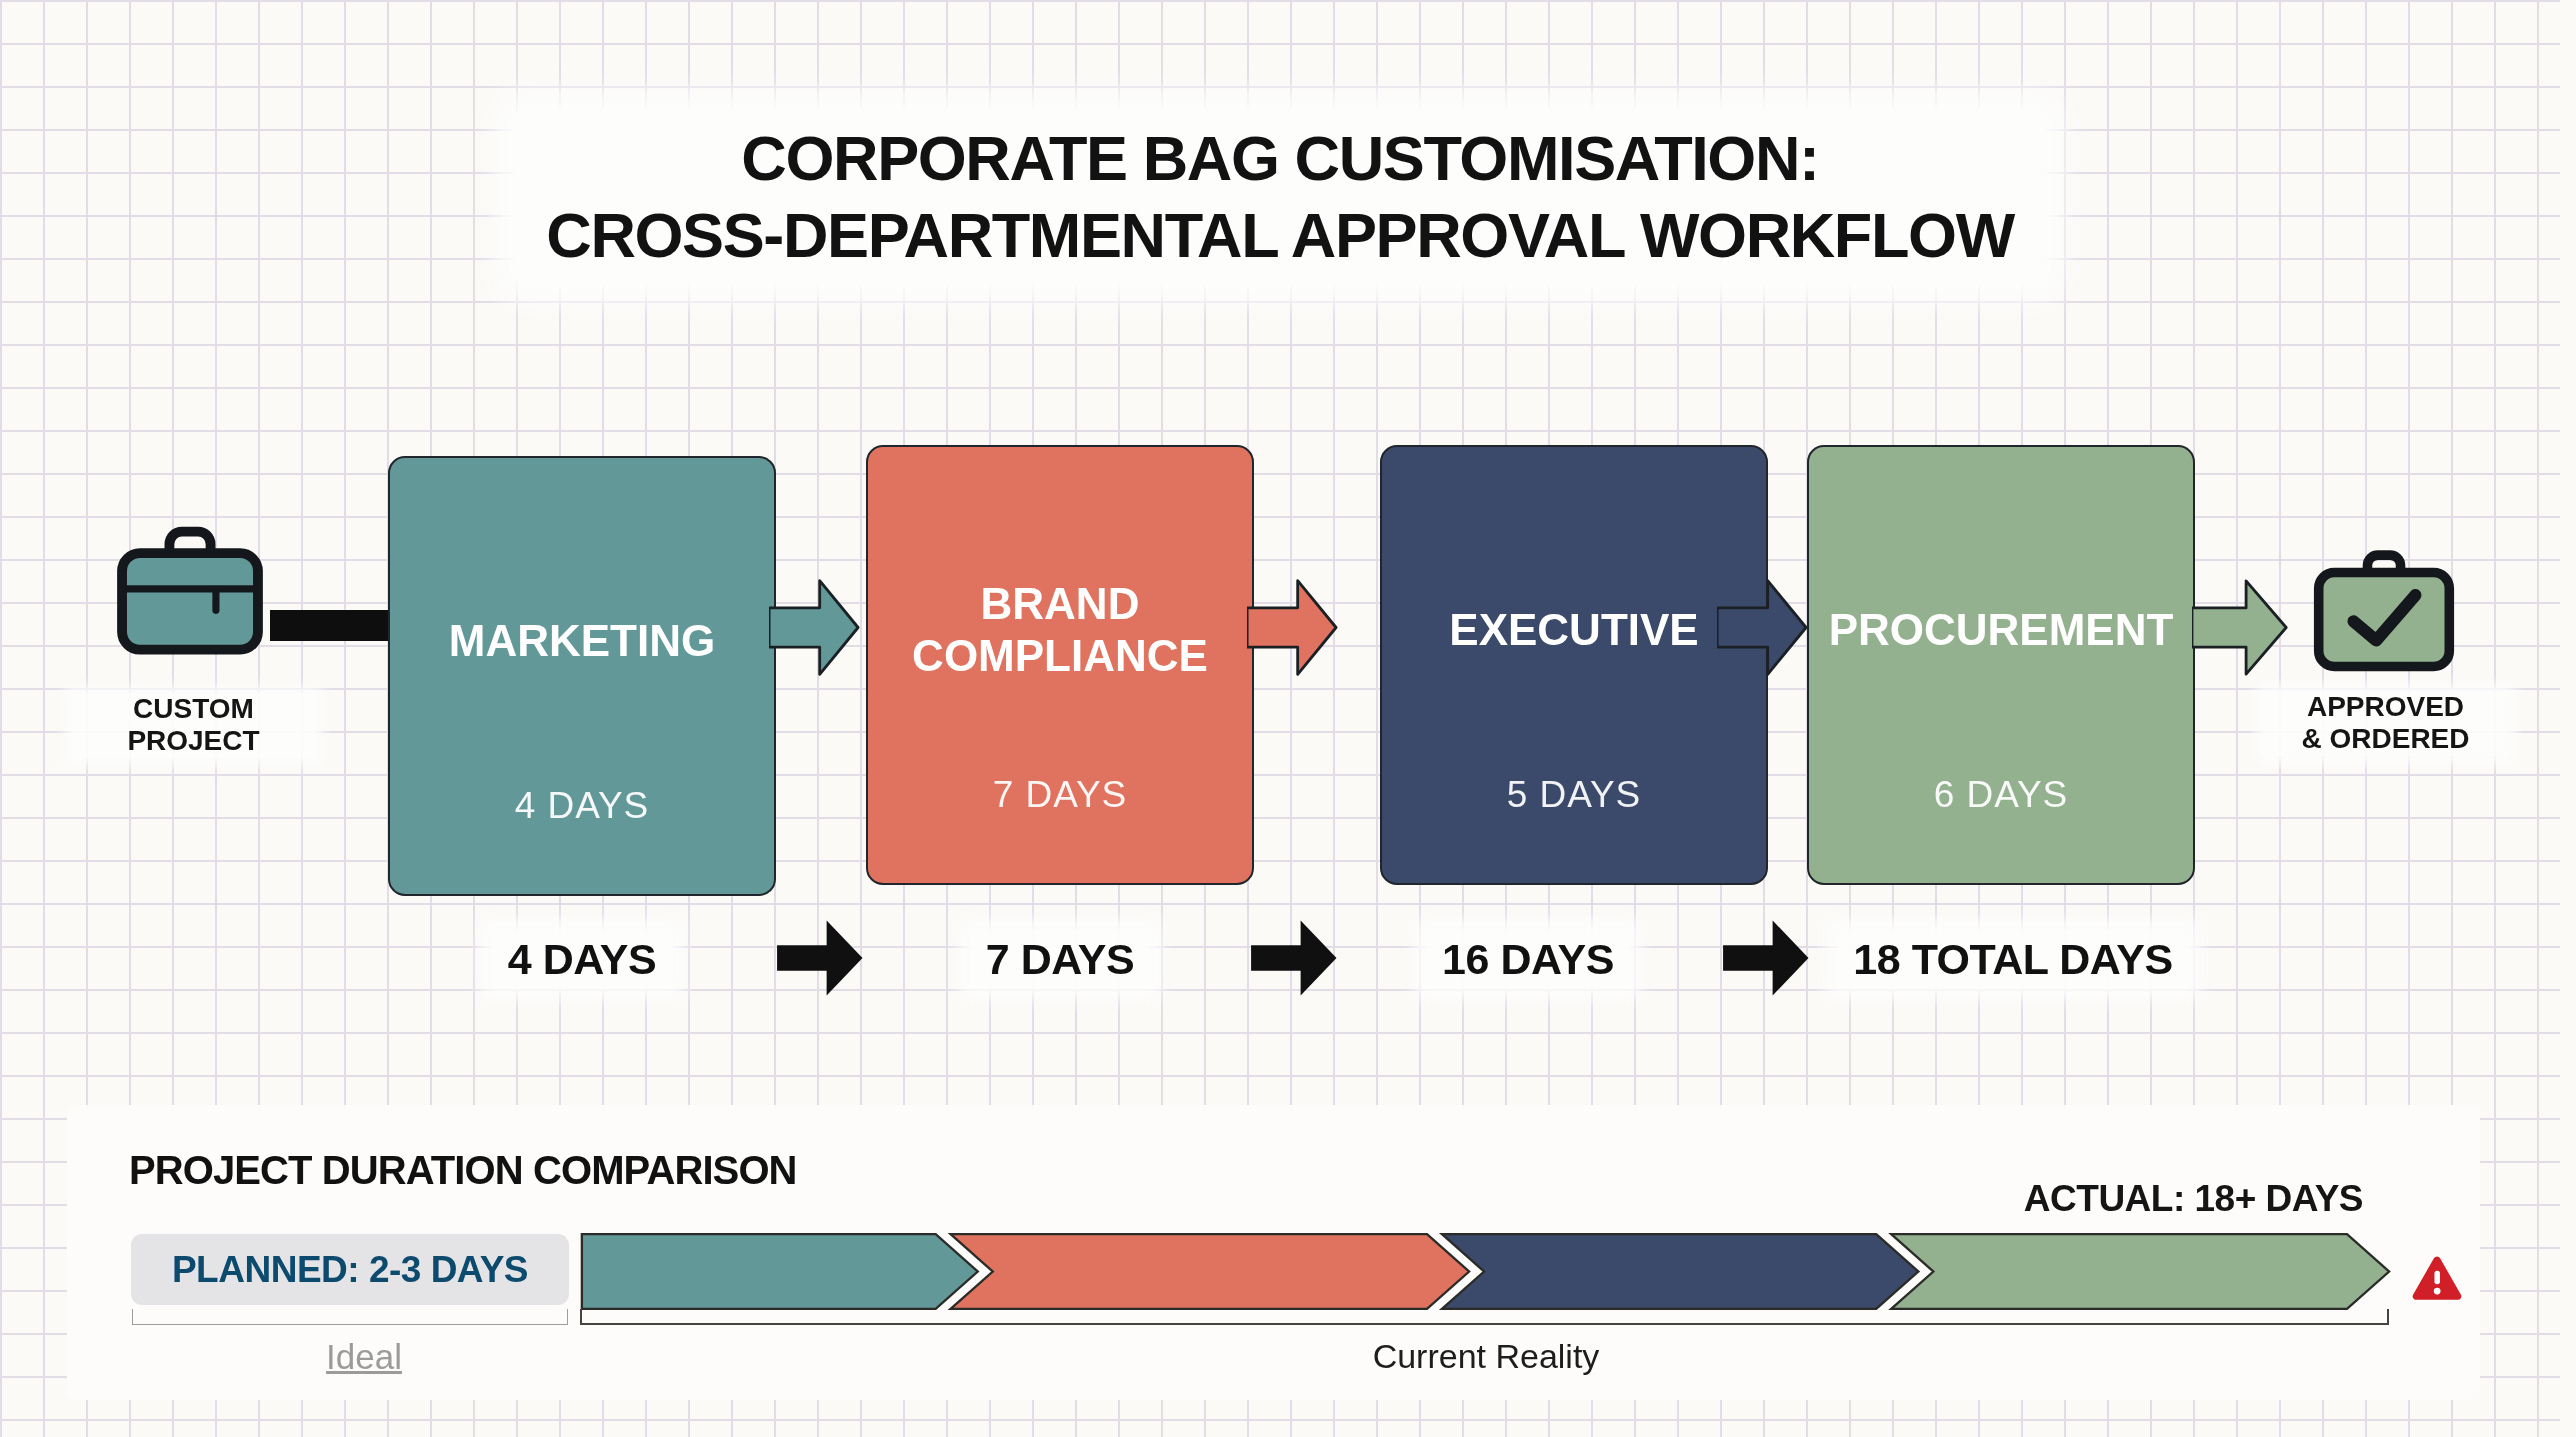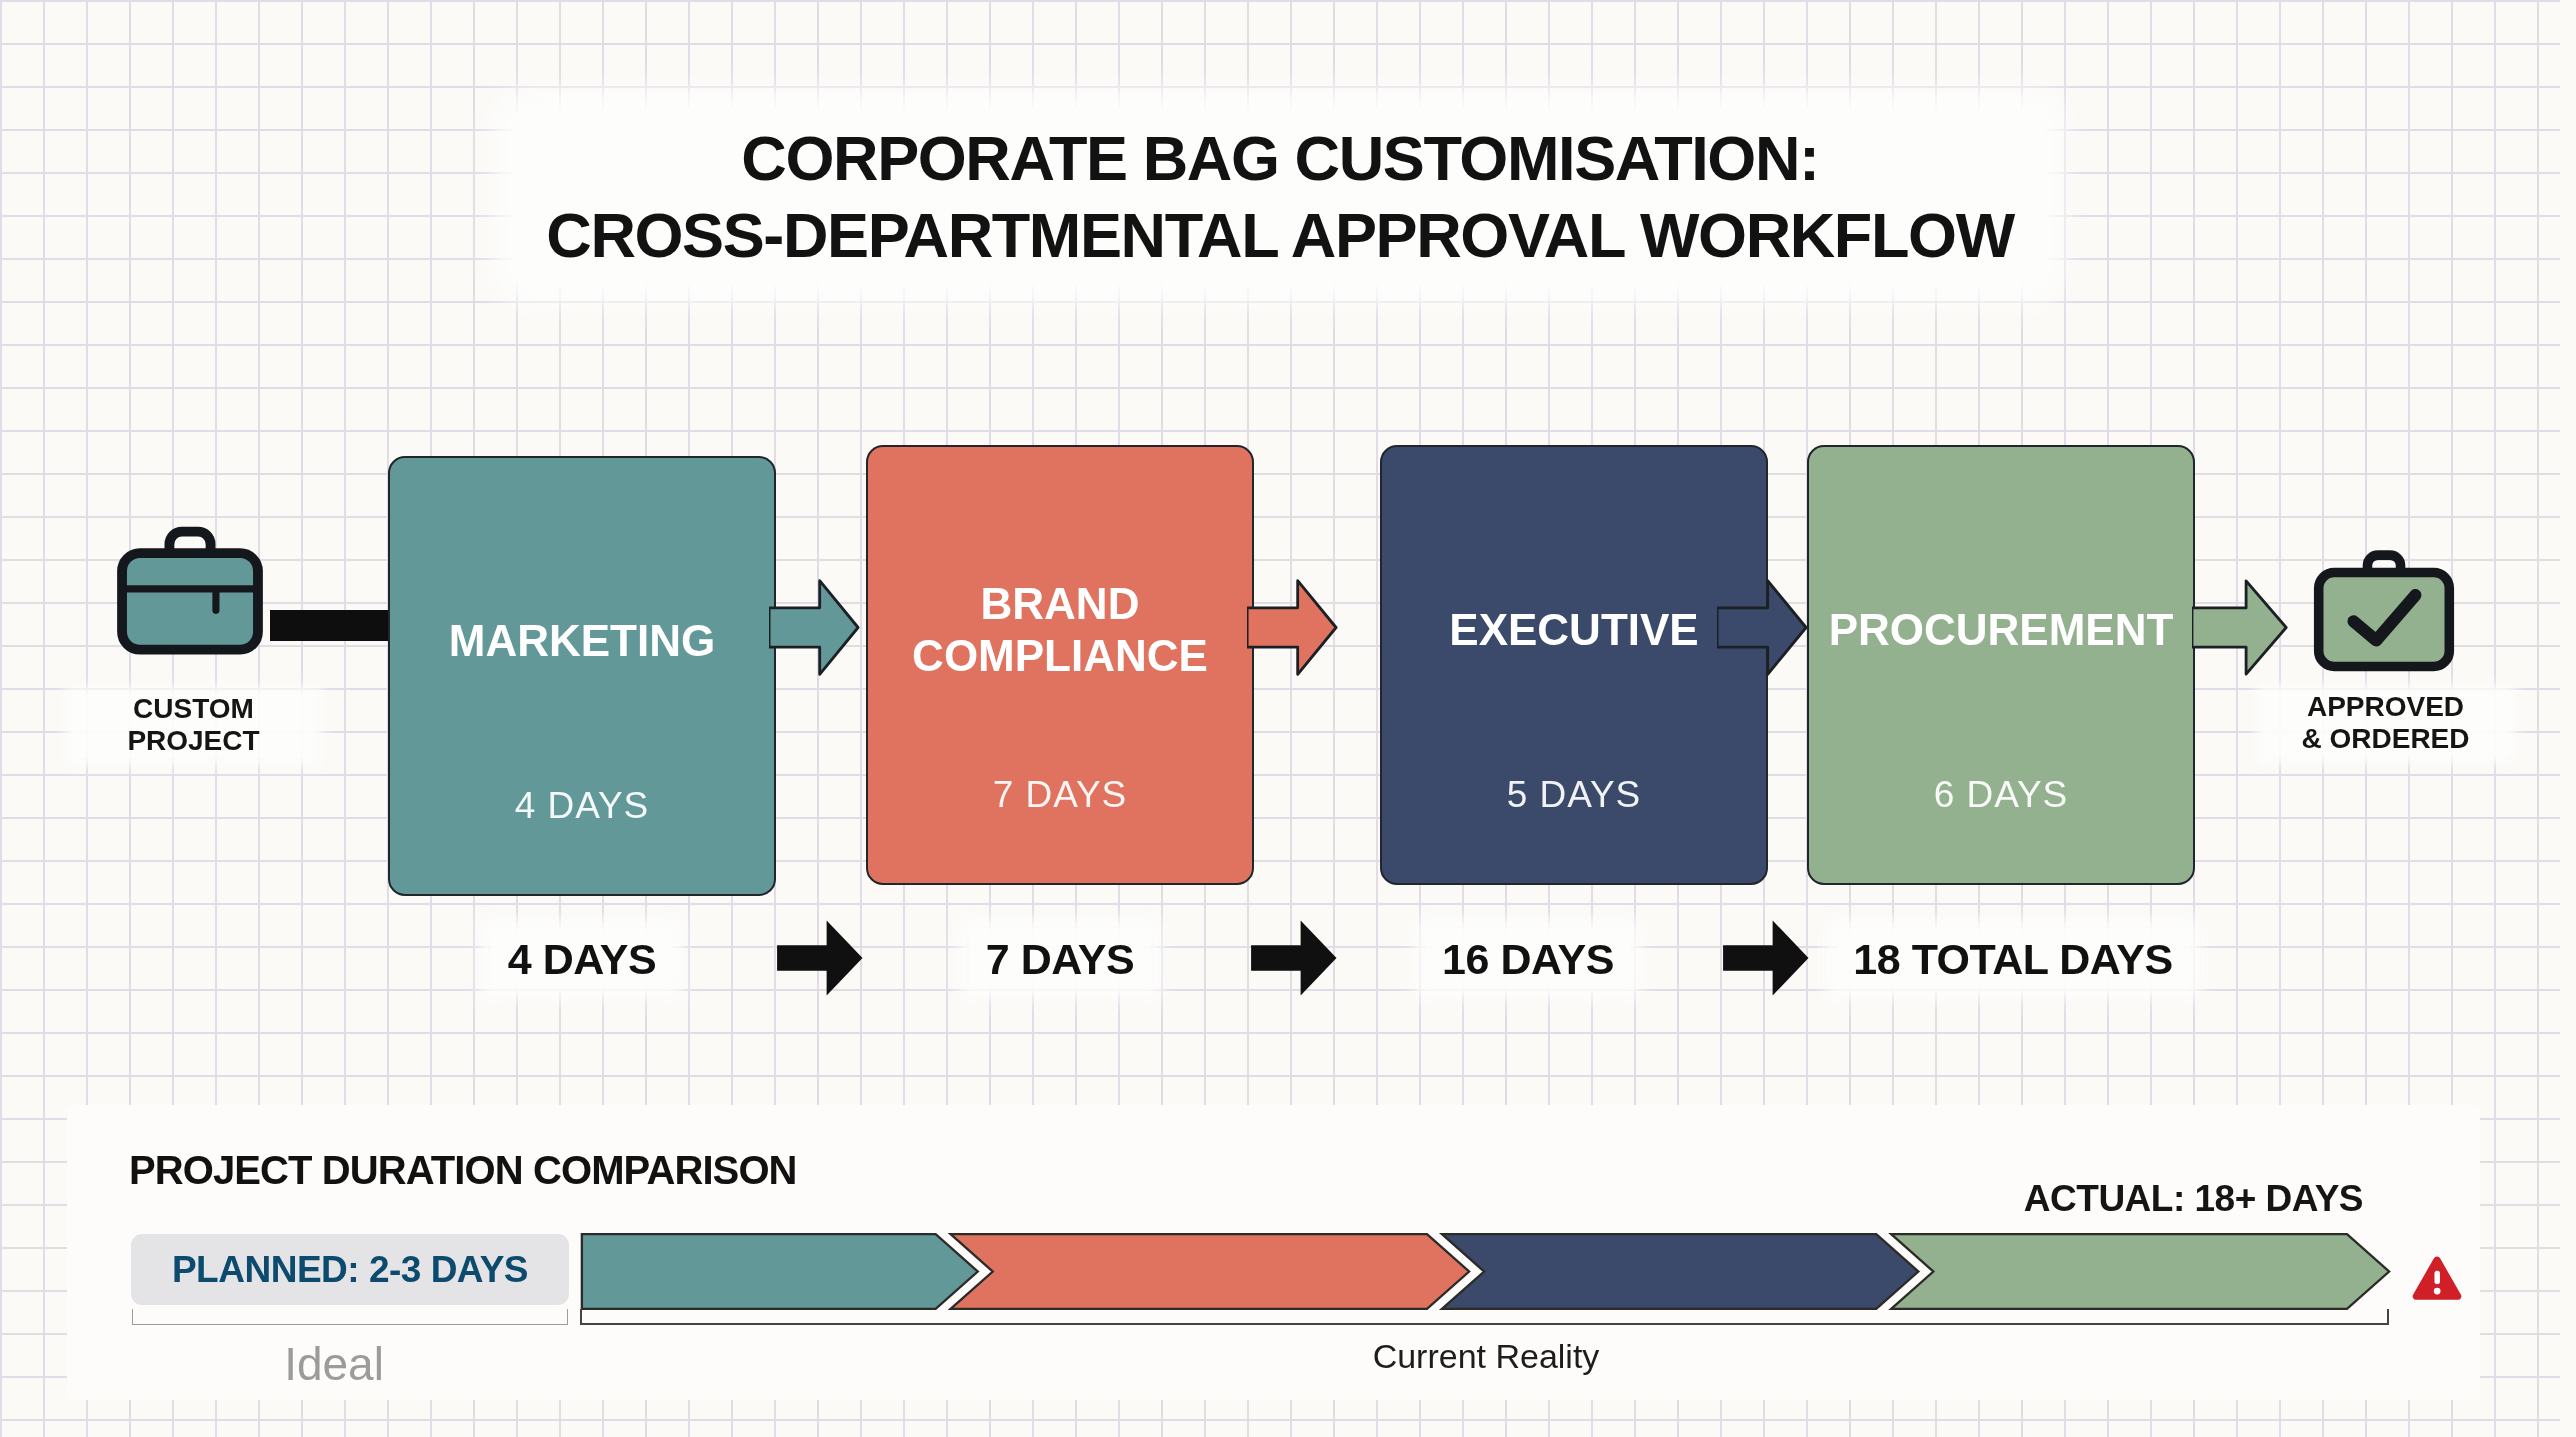"Ideal" .cap-ideal { font-size: 46px -> 35px; left: 334px -> 364px; text-decoration: none -> underline }
